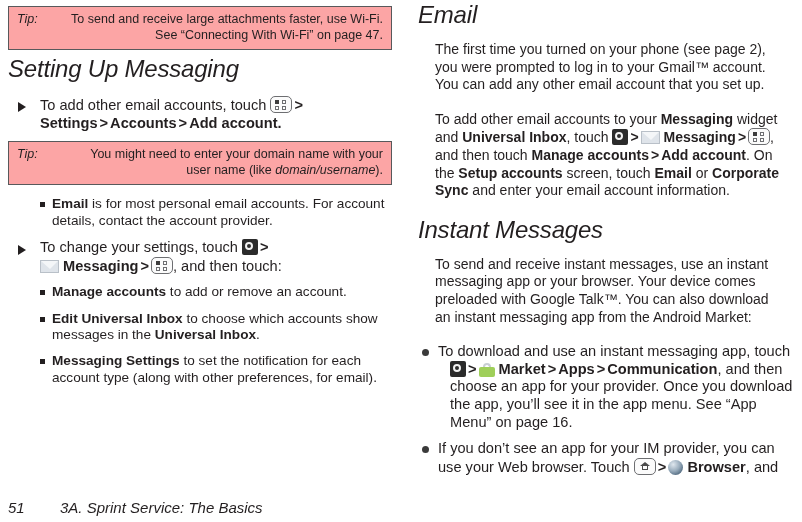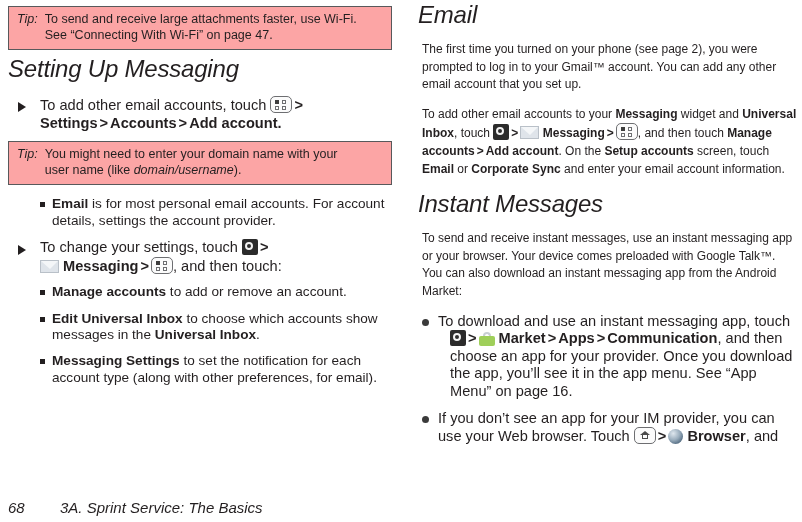"To send and receive large" .tip-body { text-align: none -> right }
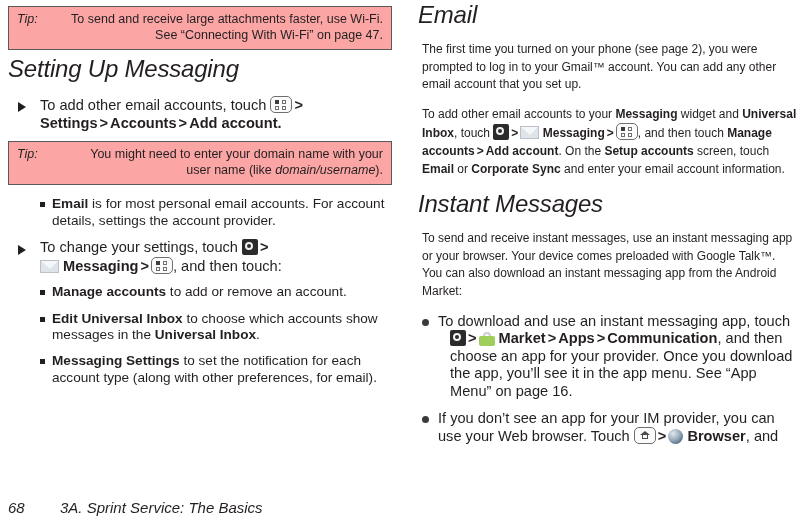"The first time you turned" p.body { font-size: 12px -> 14px; margin: 4px -> 17px }
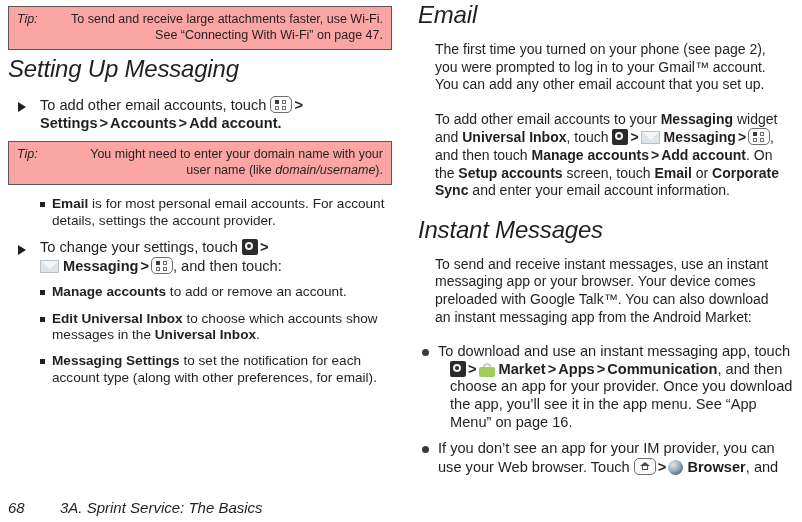"is for most personal email" span { text: settings -> contact }
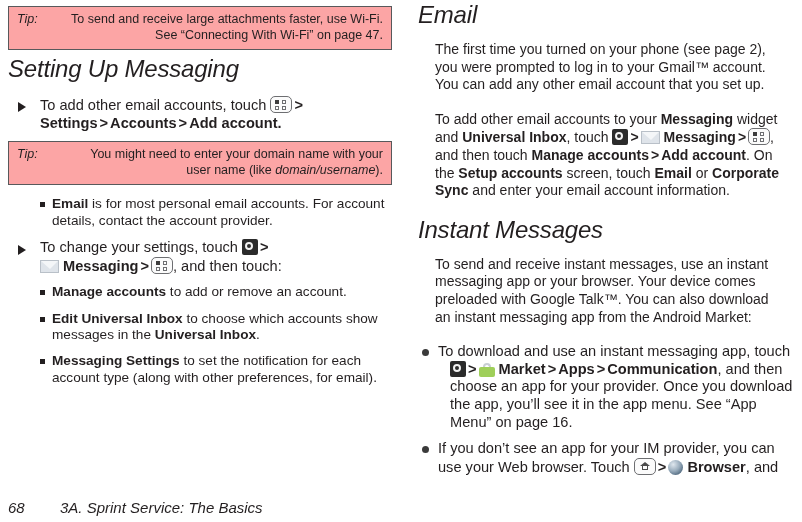"68" span.pg { text: 68 -> 51 }
